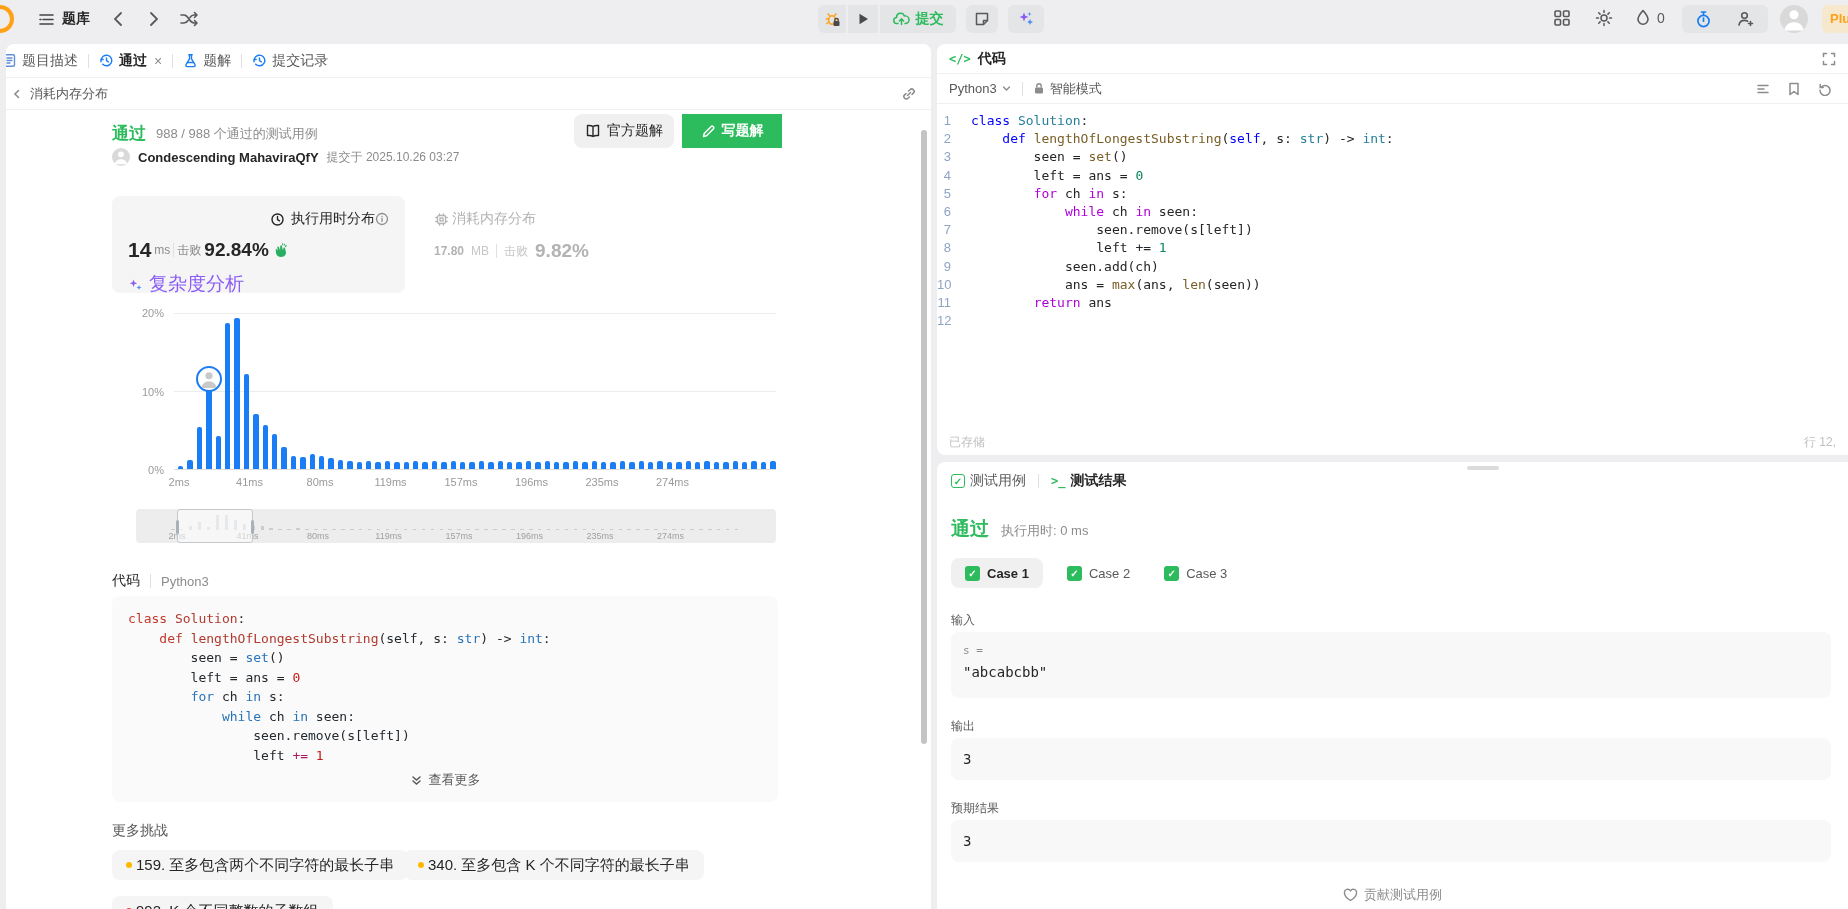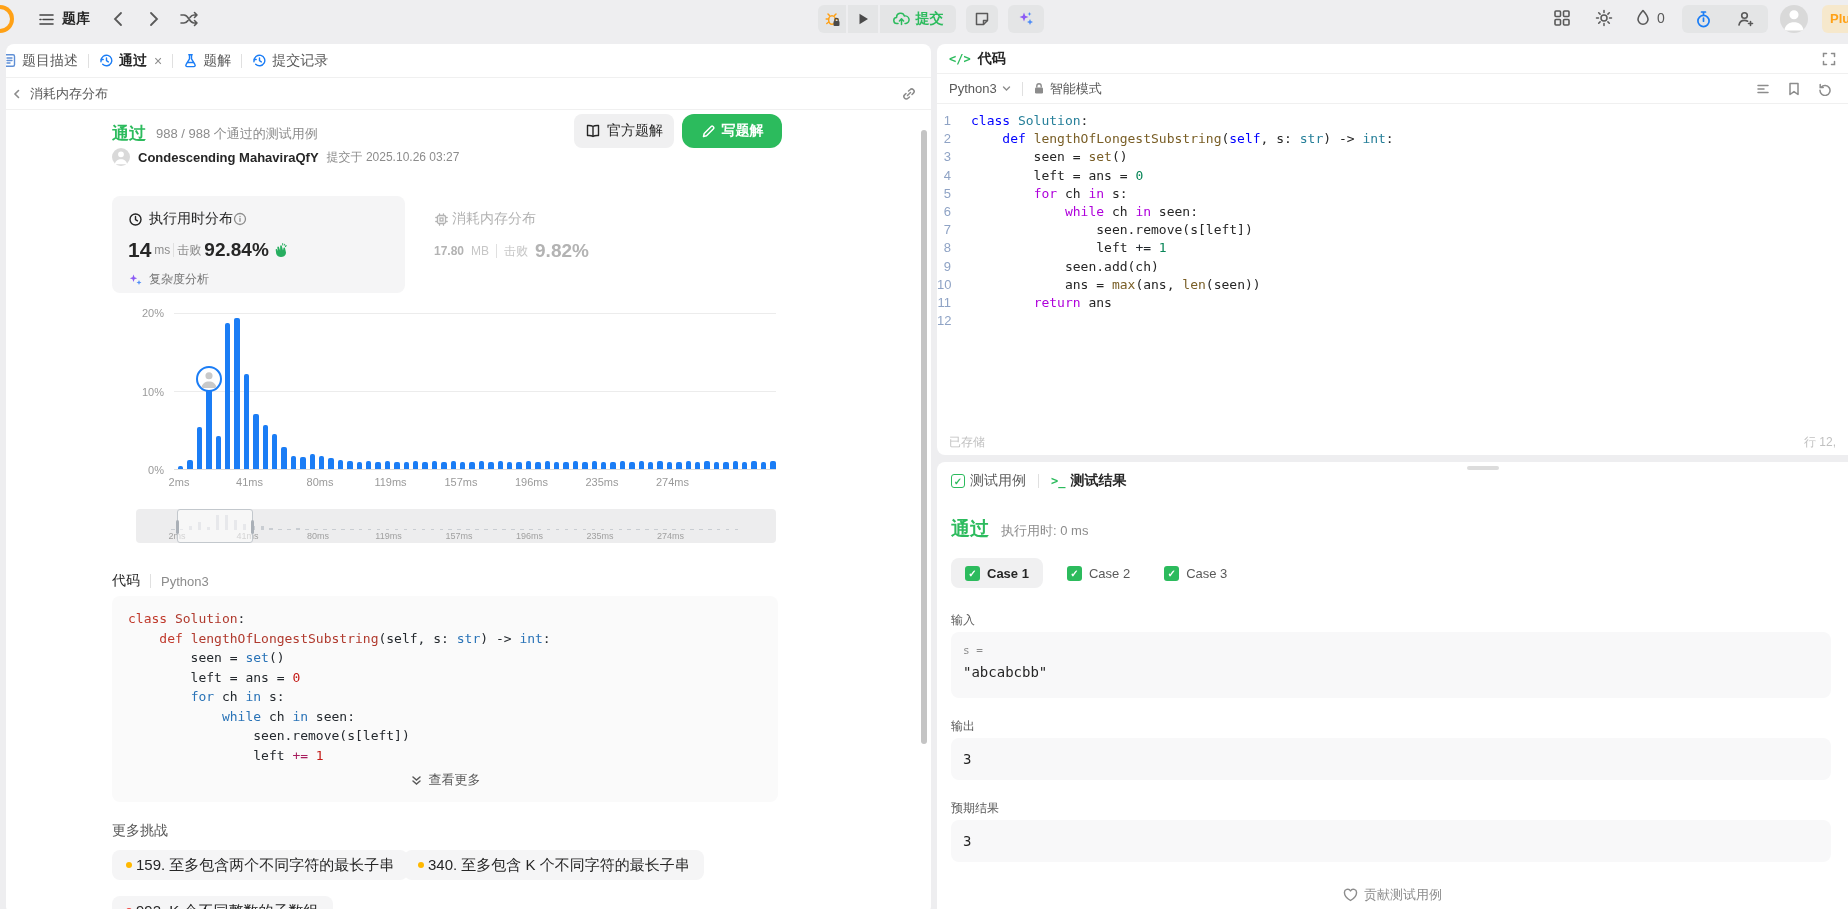"写题解" .btn-green { border-radius: 12px -> 0 }
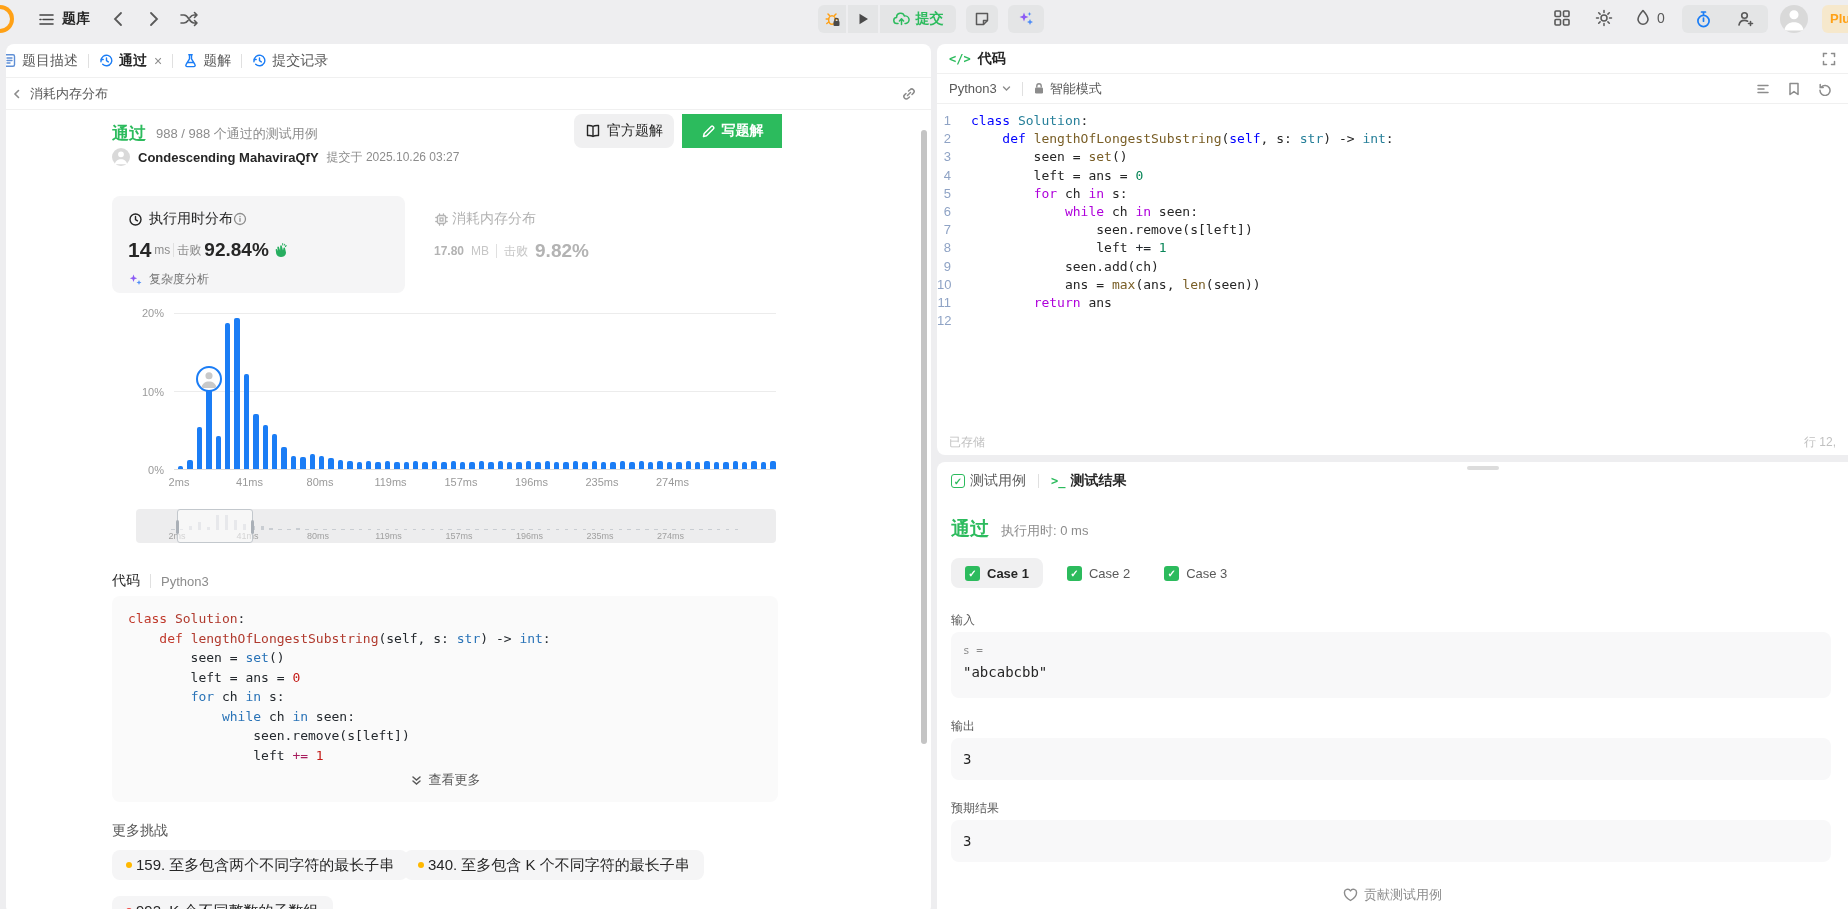"执行用时分布" div.row { justify-content: flex-start -> flex-end }
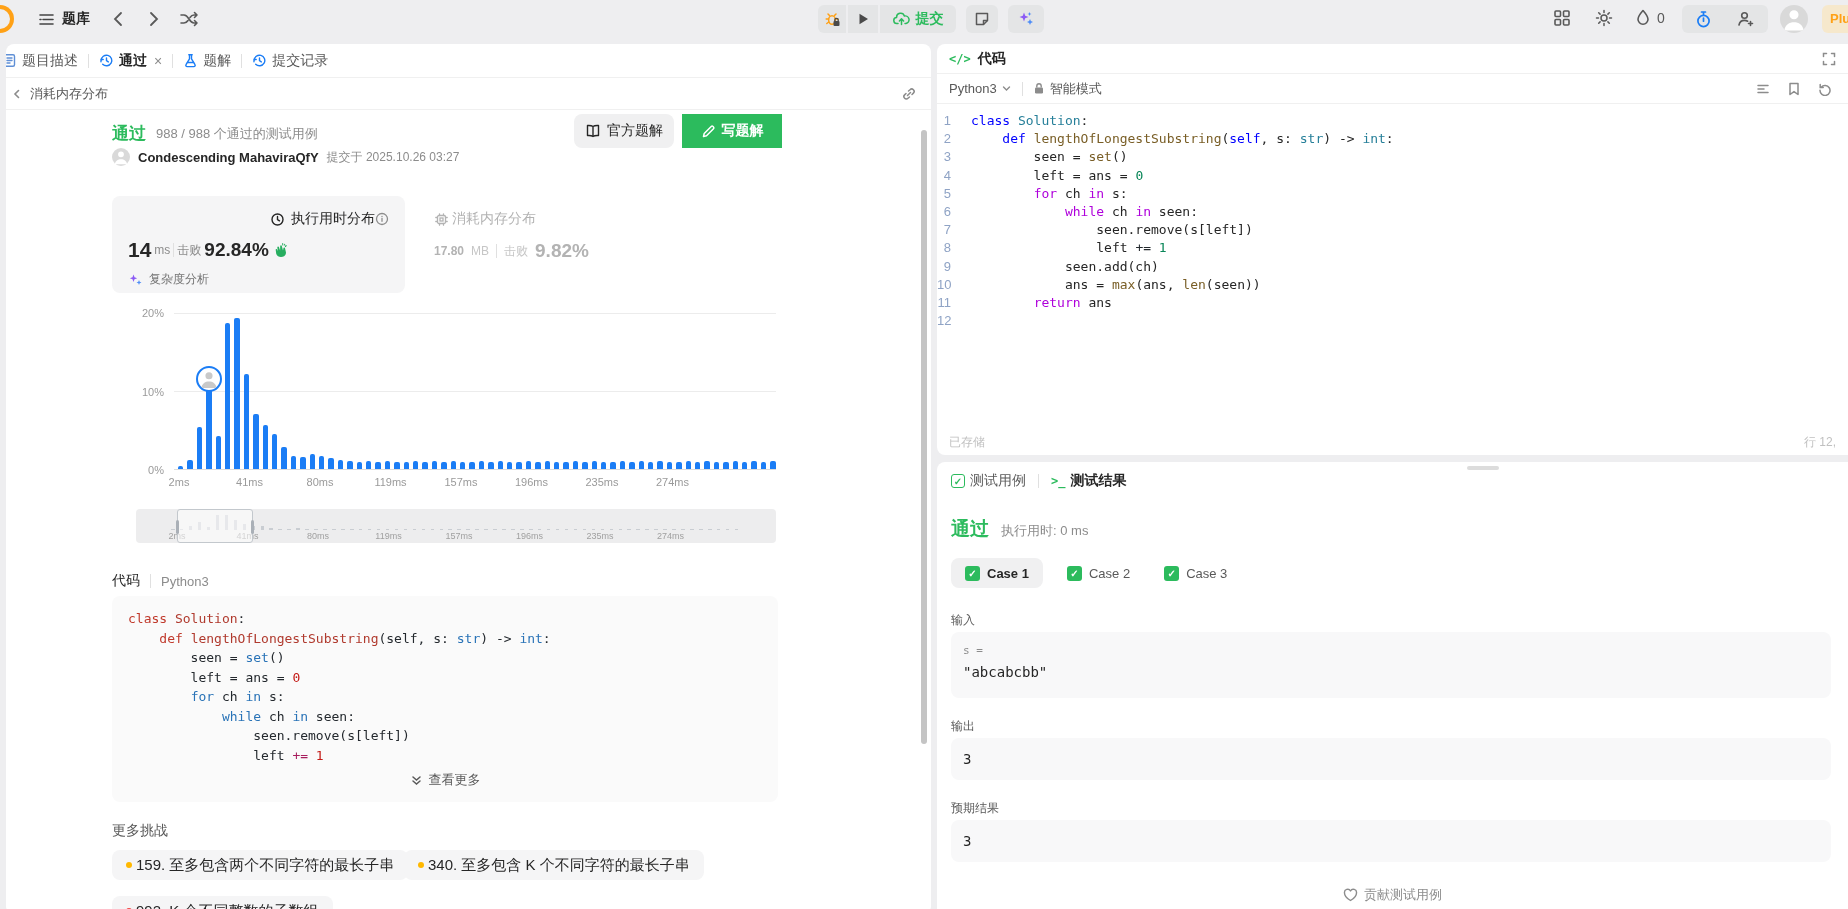"复杂度分析" span { color: #737373 -> #8b5cf6; font-size: 12px -> 19px }
